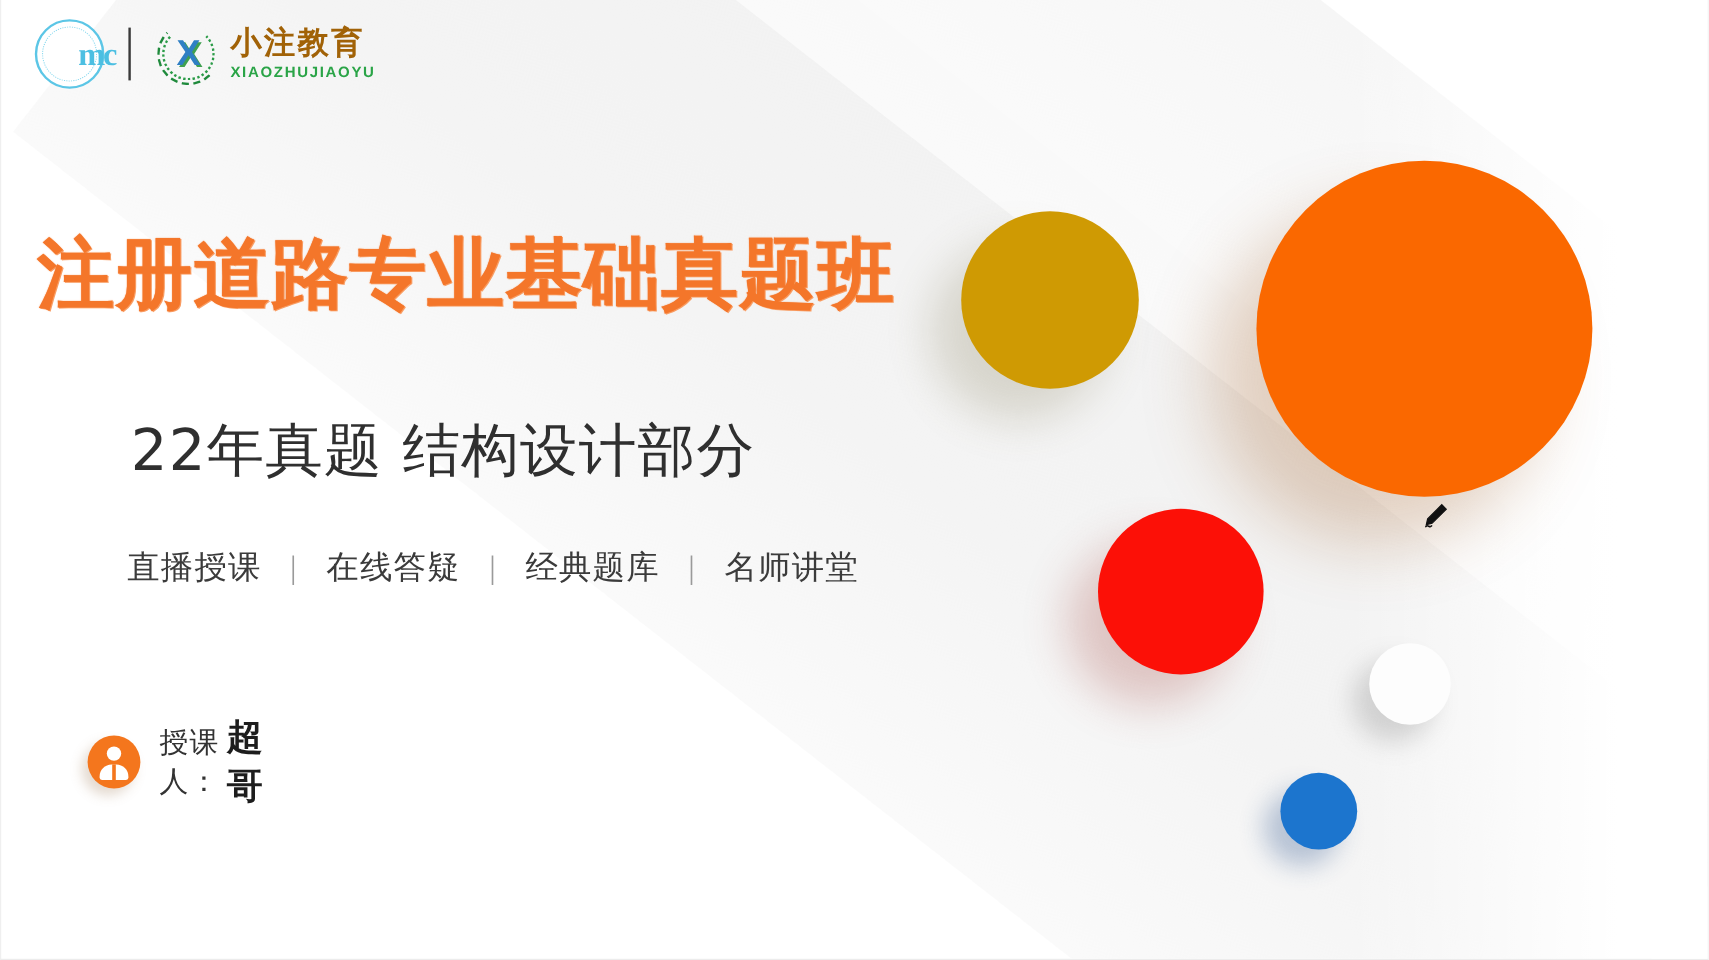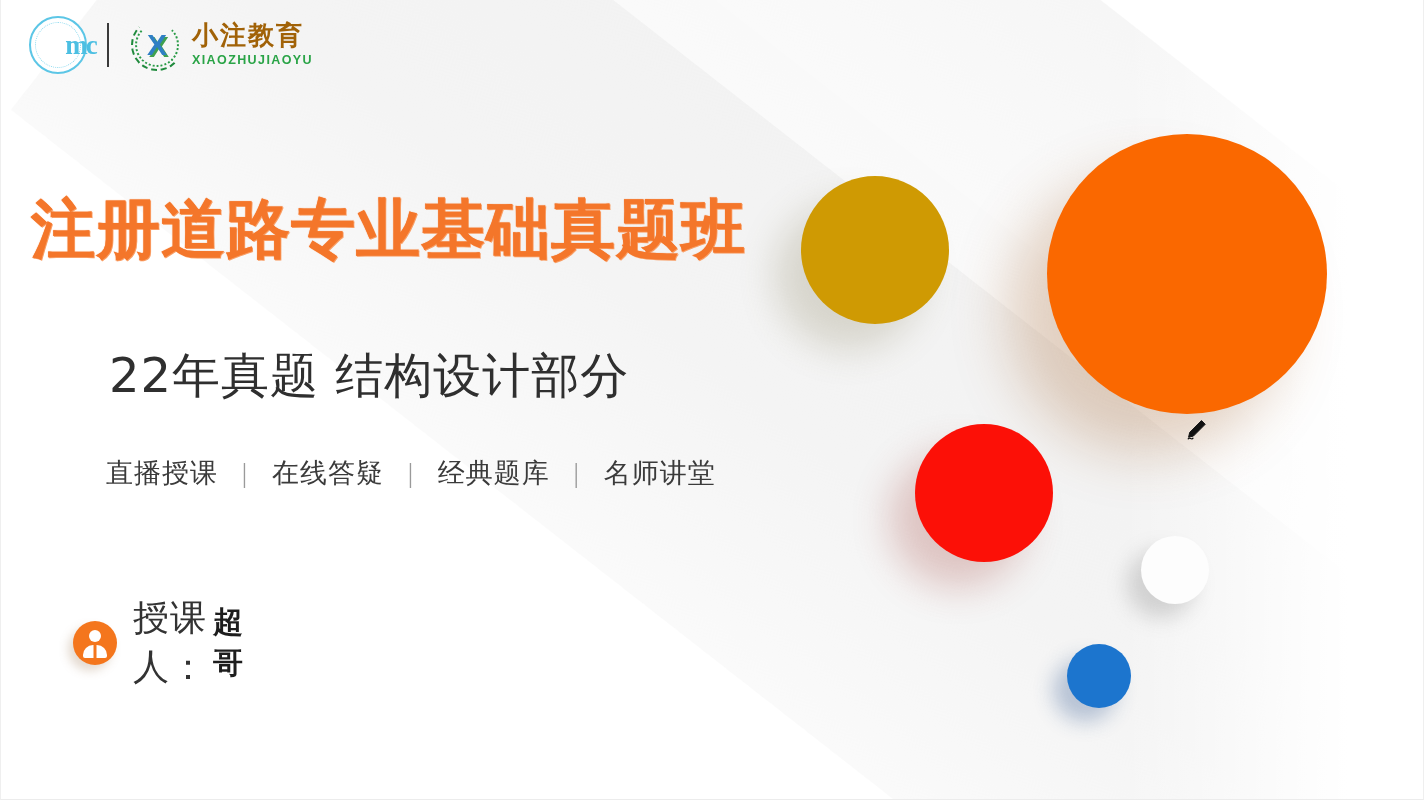"授课人：" .teacher-label { font-size: 36px -> 24px }
